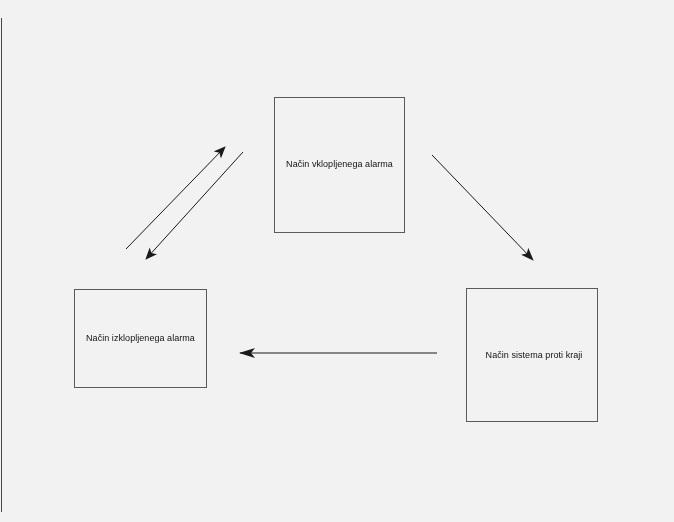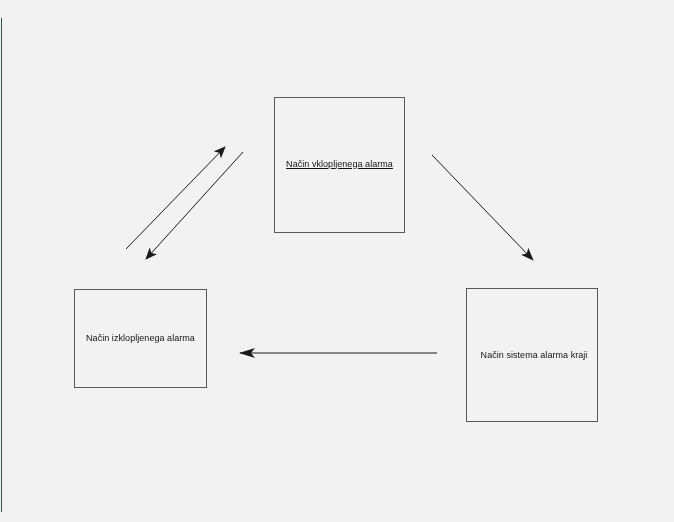"Način vklopljenega alarma" #node-armed .node-label { text-decoration: underline -> none }
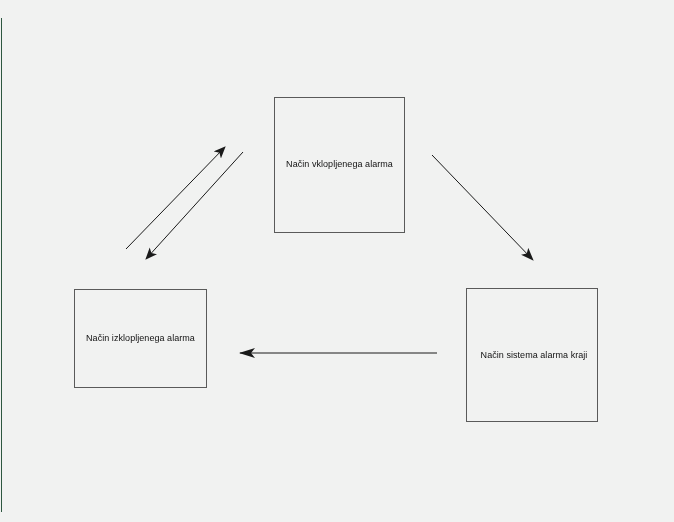"Način sistema alarma kraji" span.node-label { text: alarma -> proti }
